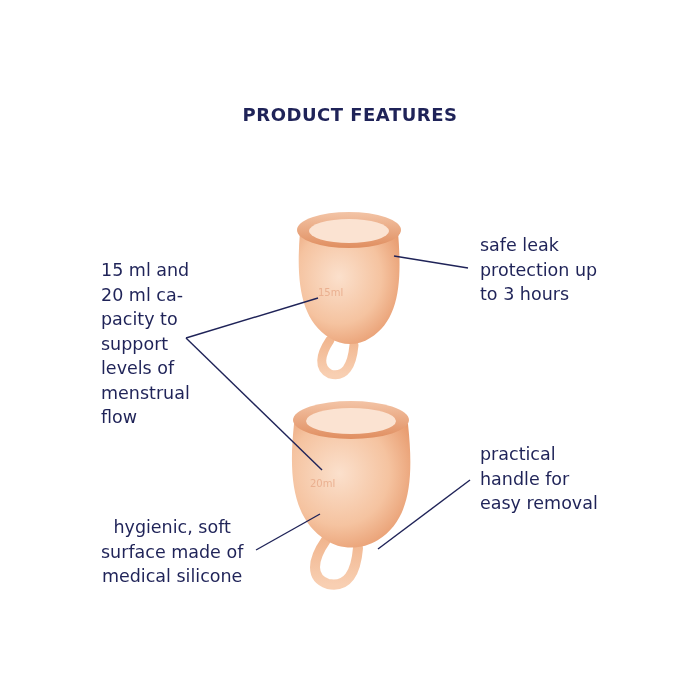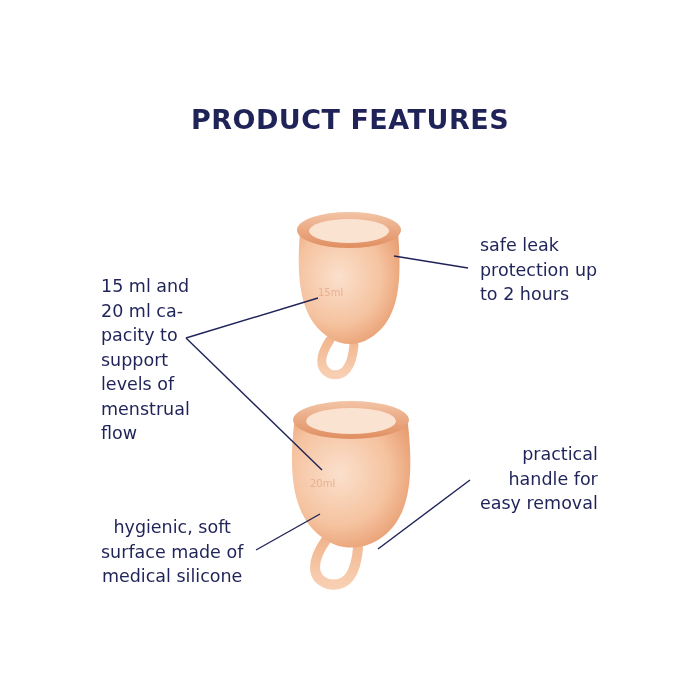"PRODUCT FEATURES" .title { font-size: 27px -> 18px }
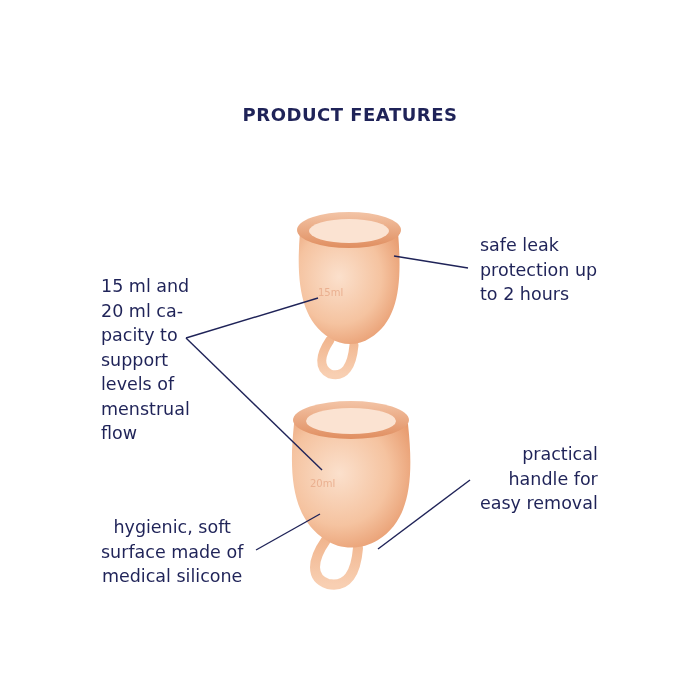"safe leak" div.label { text: 2 -> 3 }
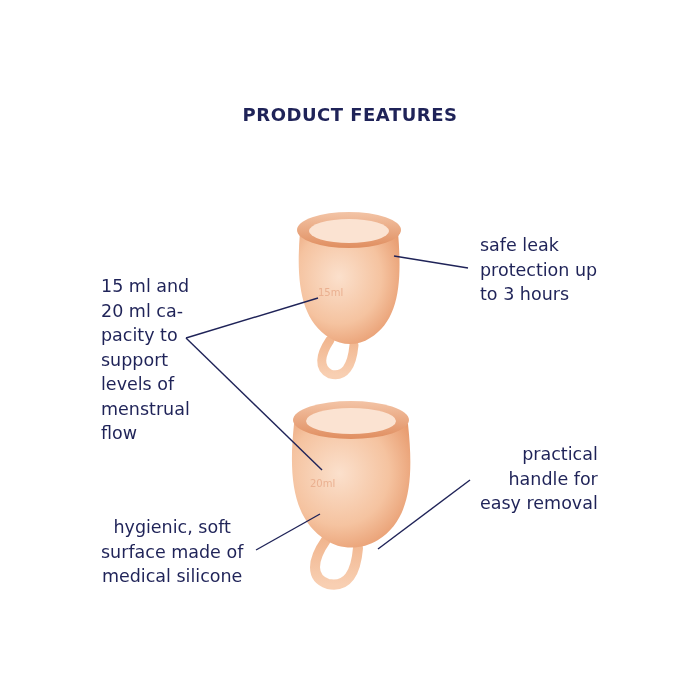"15 ml and" div.label { top: 274px -> 258px }
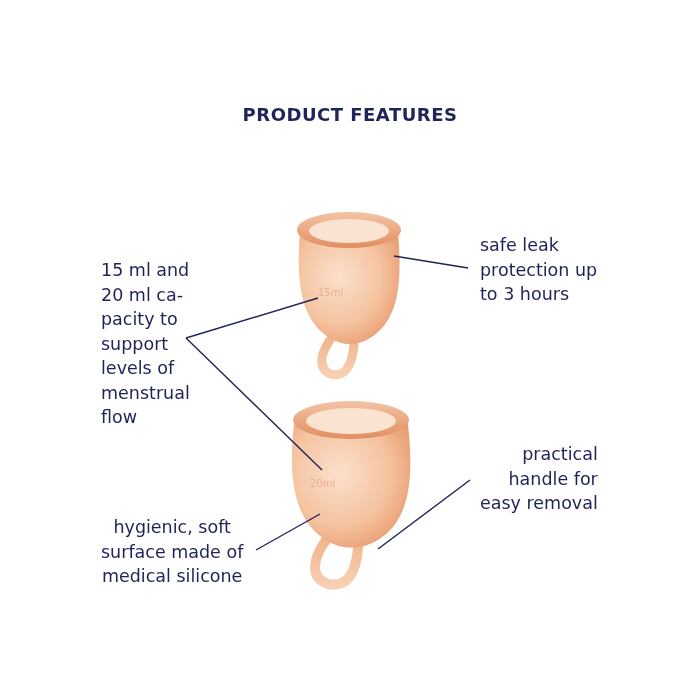"practical" div.label { text-align: right -> none }
